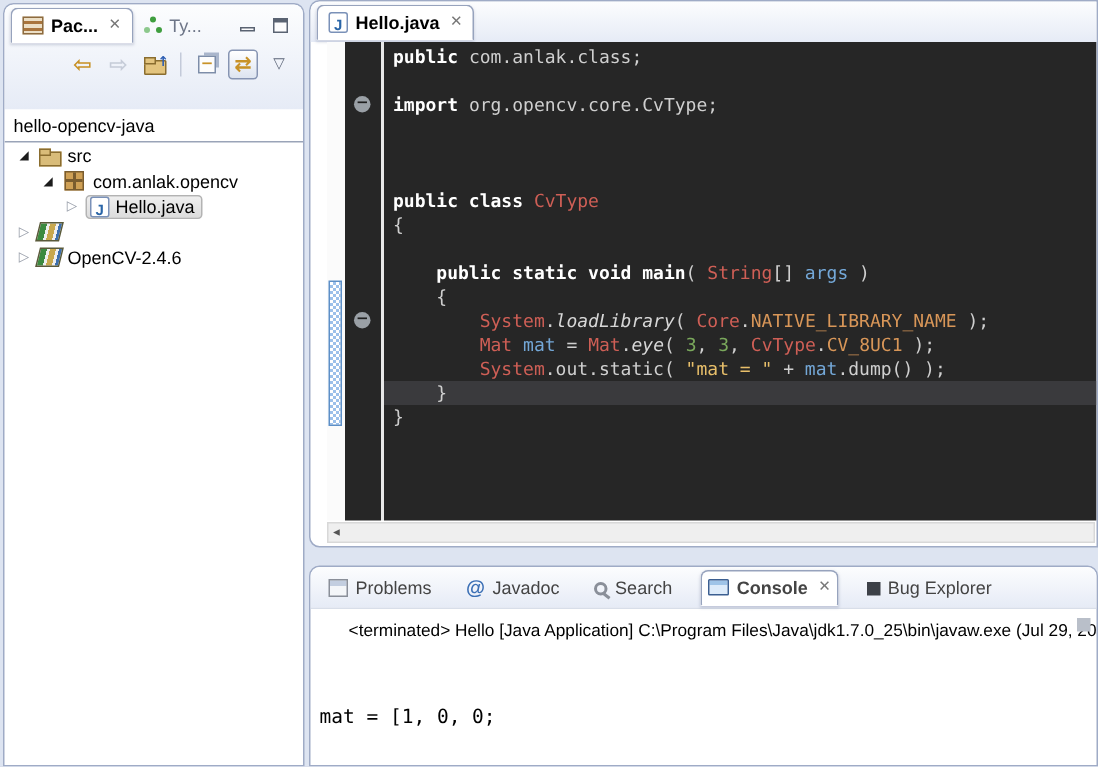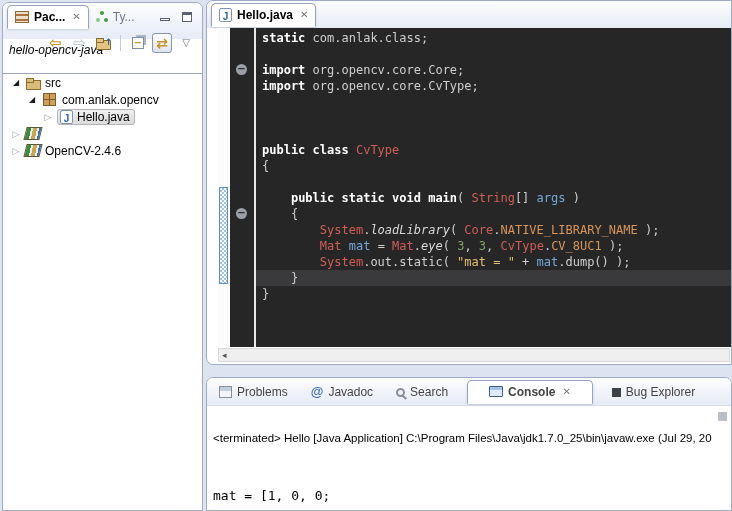"Pac..." #lp-header { height: 36px -> 70px }
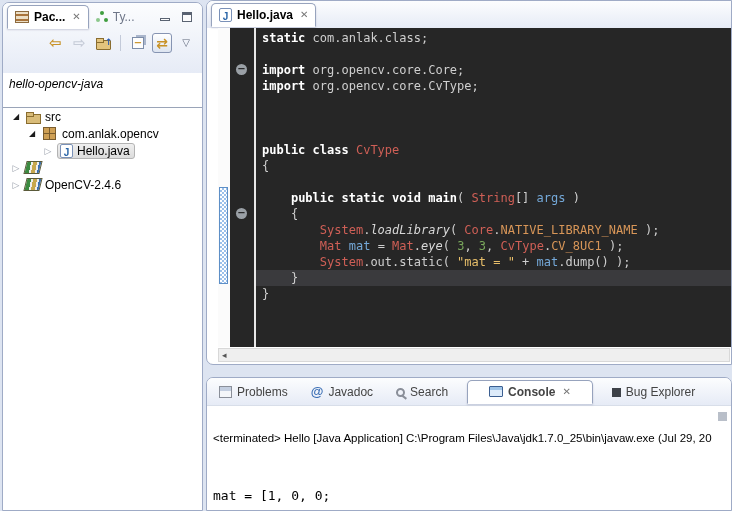"static" span.tok-kw { text: static -> public }
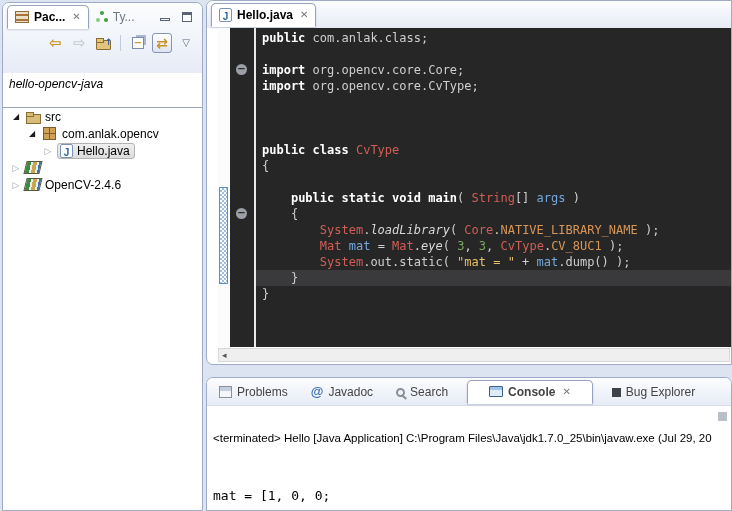"import org.opencv.core.Core;" div.code-line { html: <div><span>import</span><span> org.opencv.core.Core;</span></div> -> none }
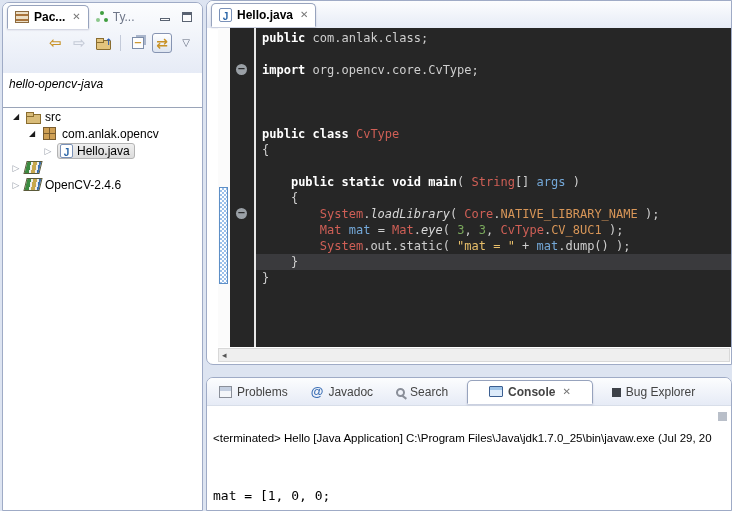"hello-opencv-java" .view-label { font-style: italic -> none; padding: 4px 6px 16px 6px -> 4px 6px 3px 6px }
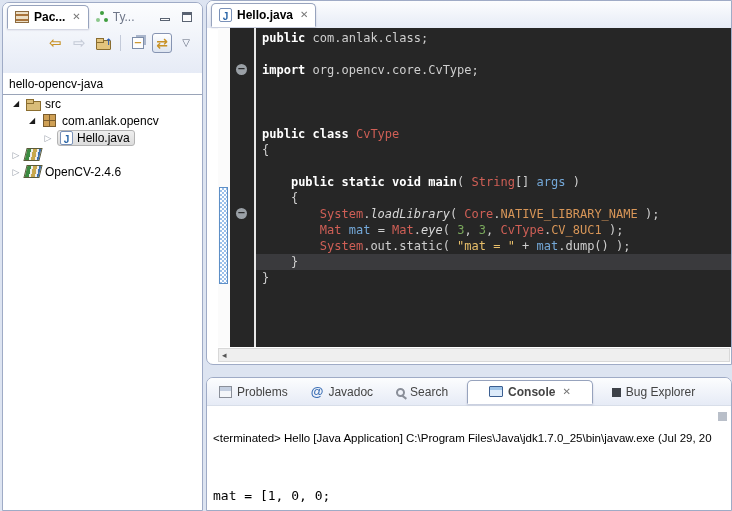"Console" #cp-tabs .tab.active { padding: 4px 21px -> 4px 4px }
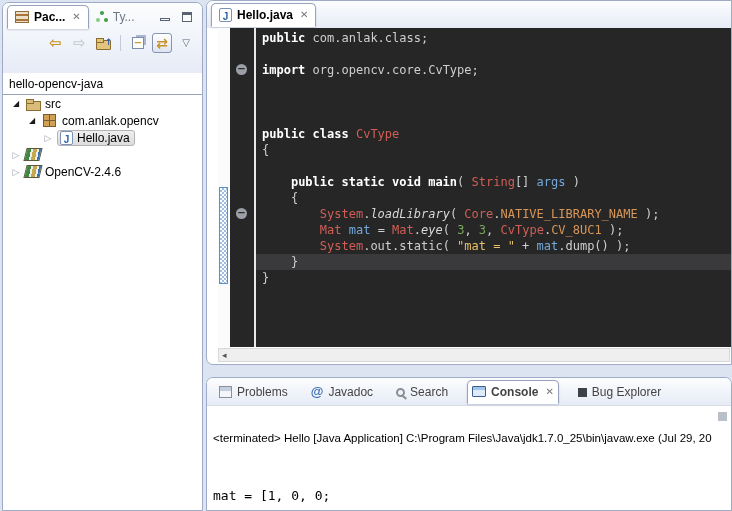"<terminated> Hello [Java Application]" #console-header { padding: 26px 0 0 6px -> 9px 0 0 6px; text-align: none -> right }
